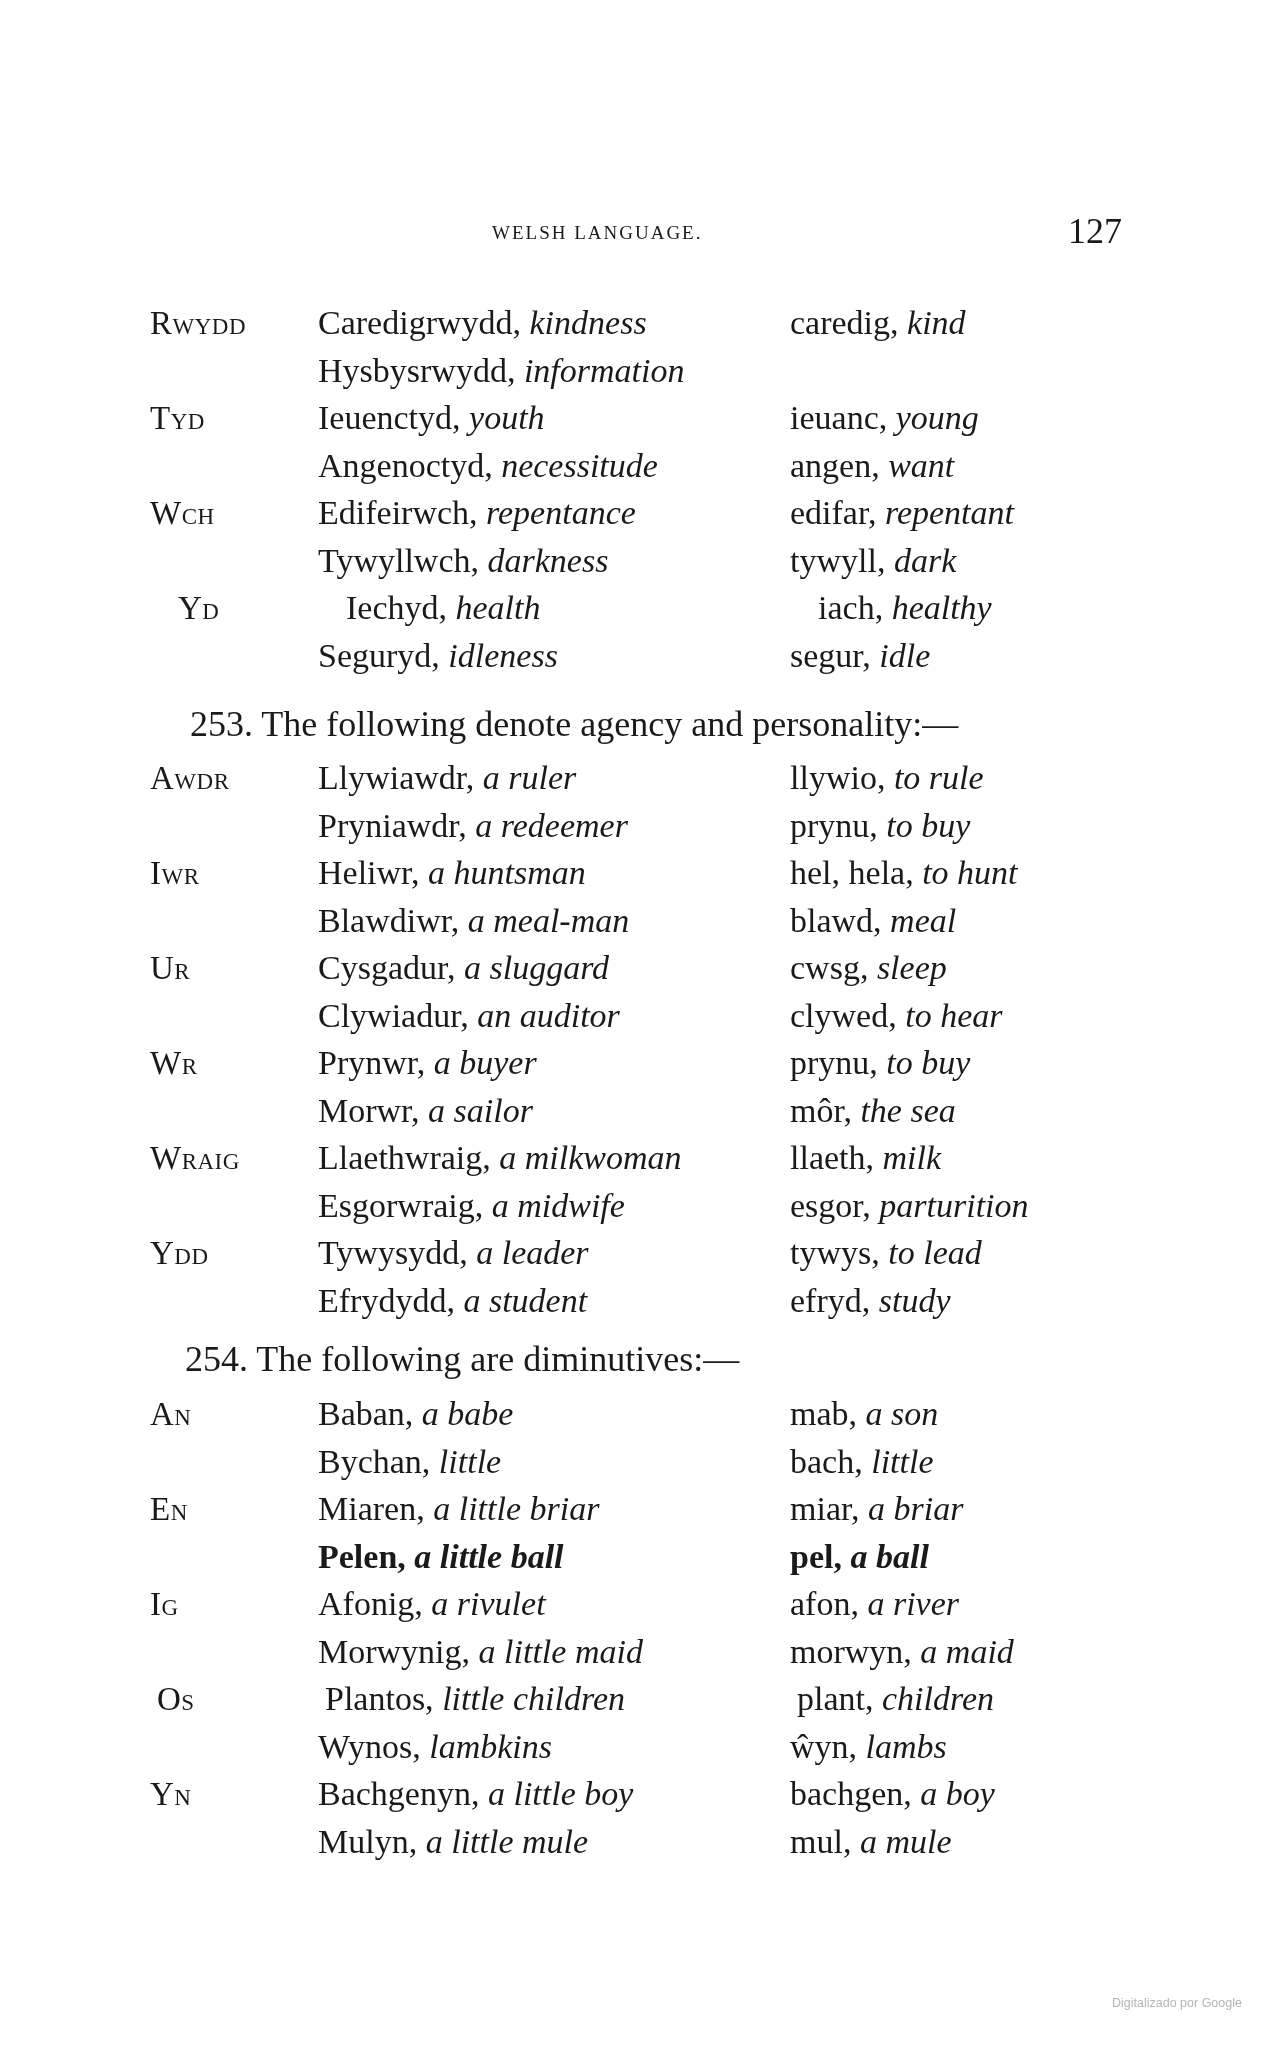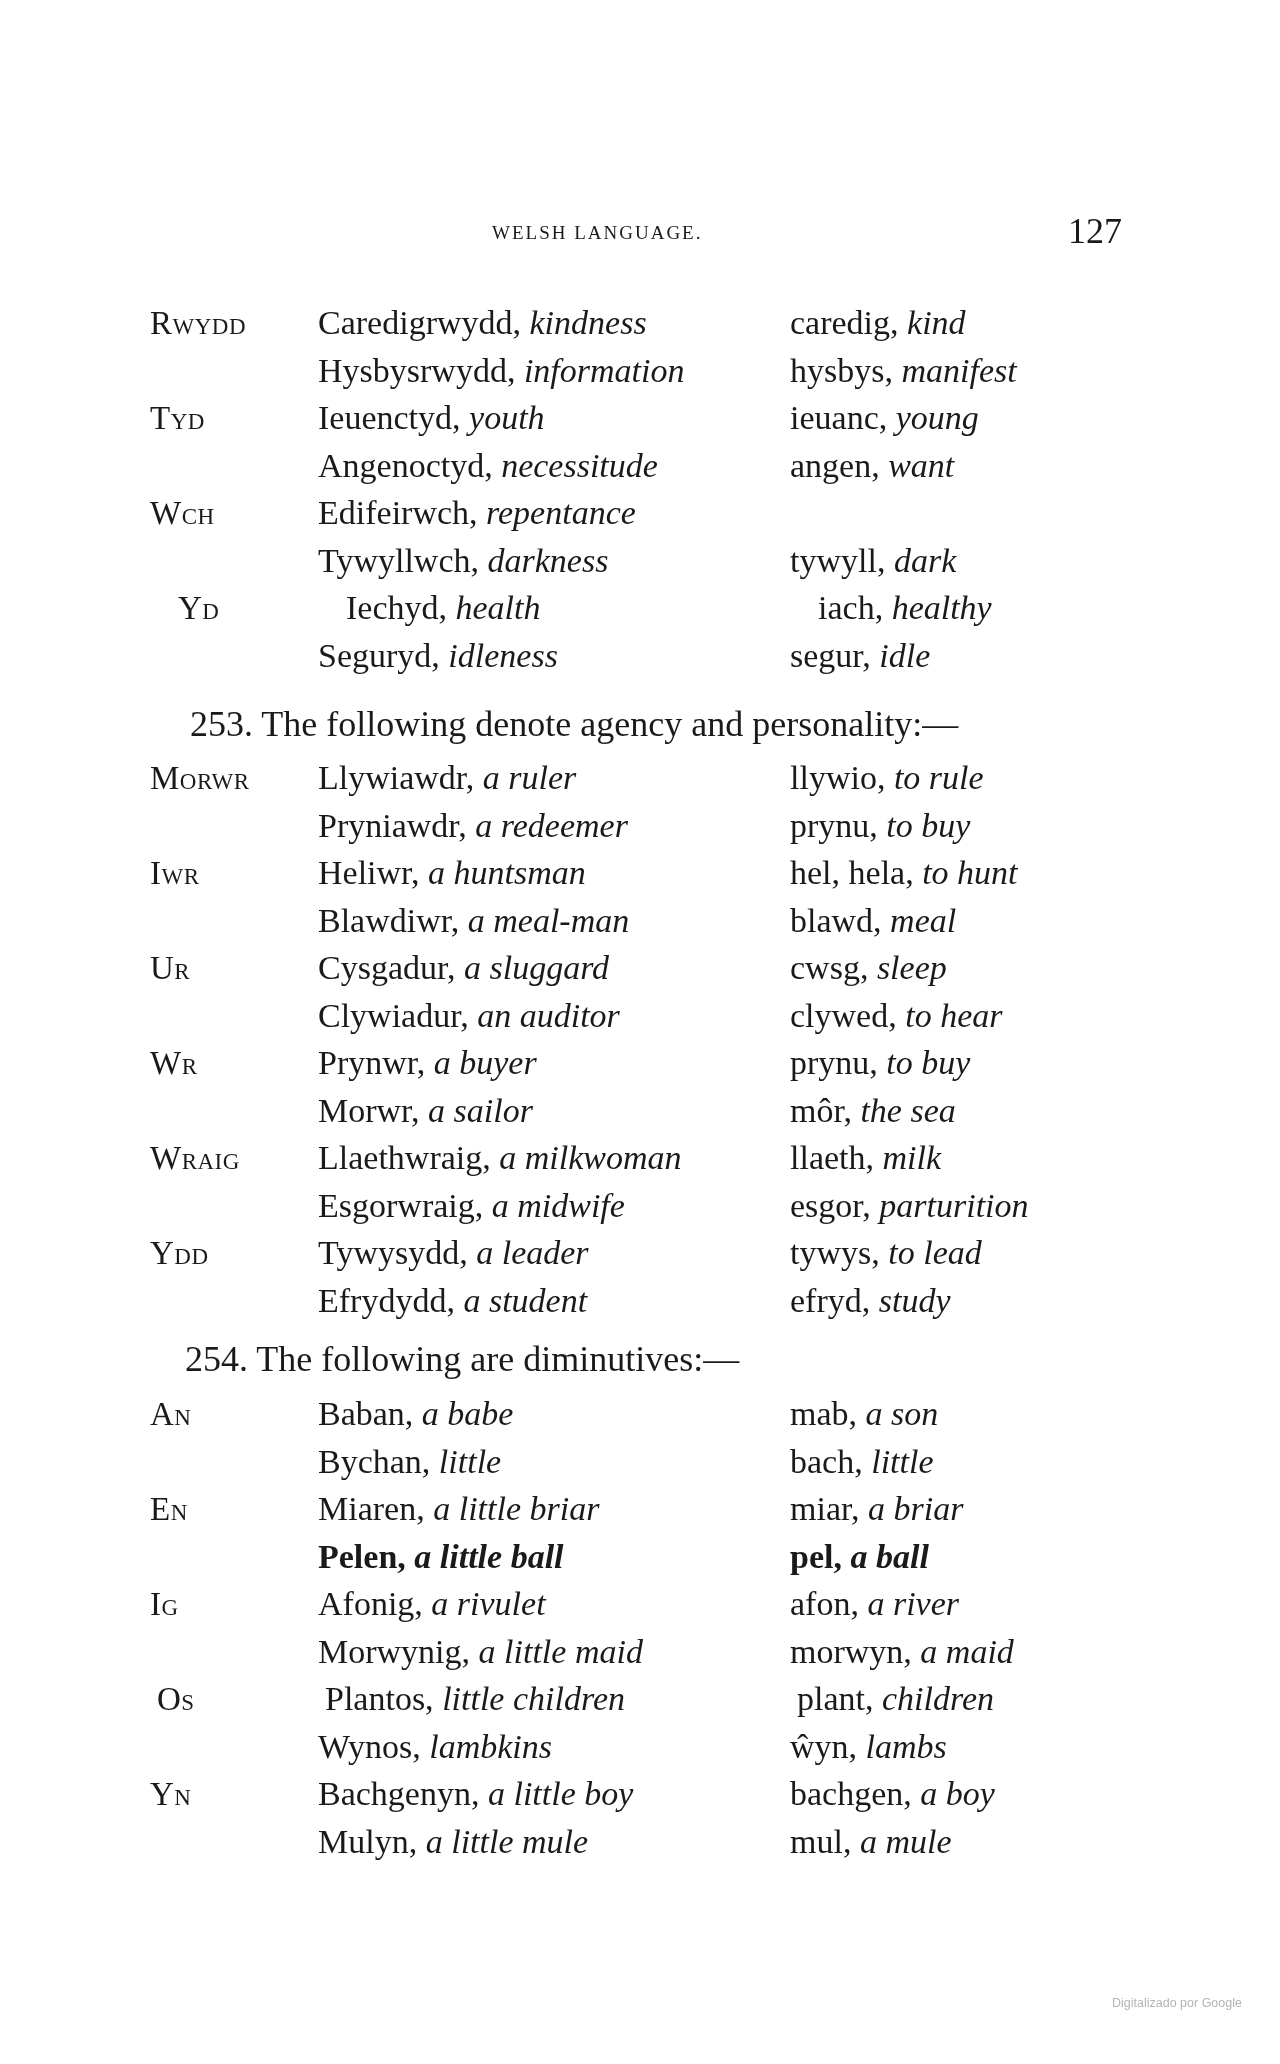"hysbys, manifest" span.root { html: <span><span>hysbys,</span> <span>manifest</span></span> -> none }
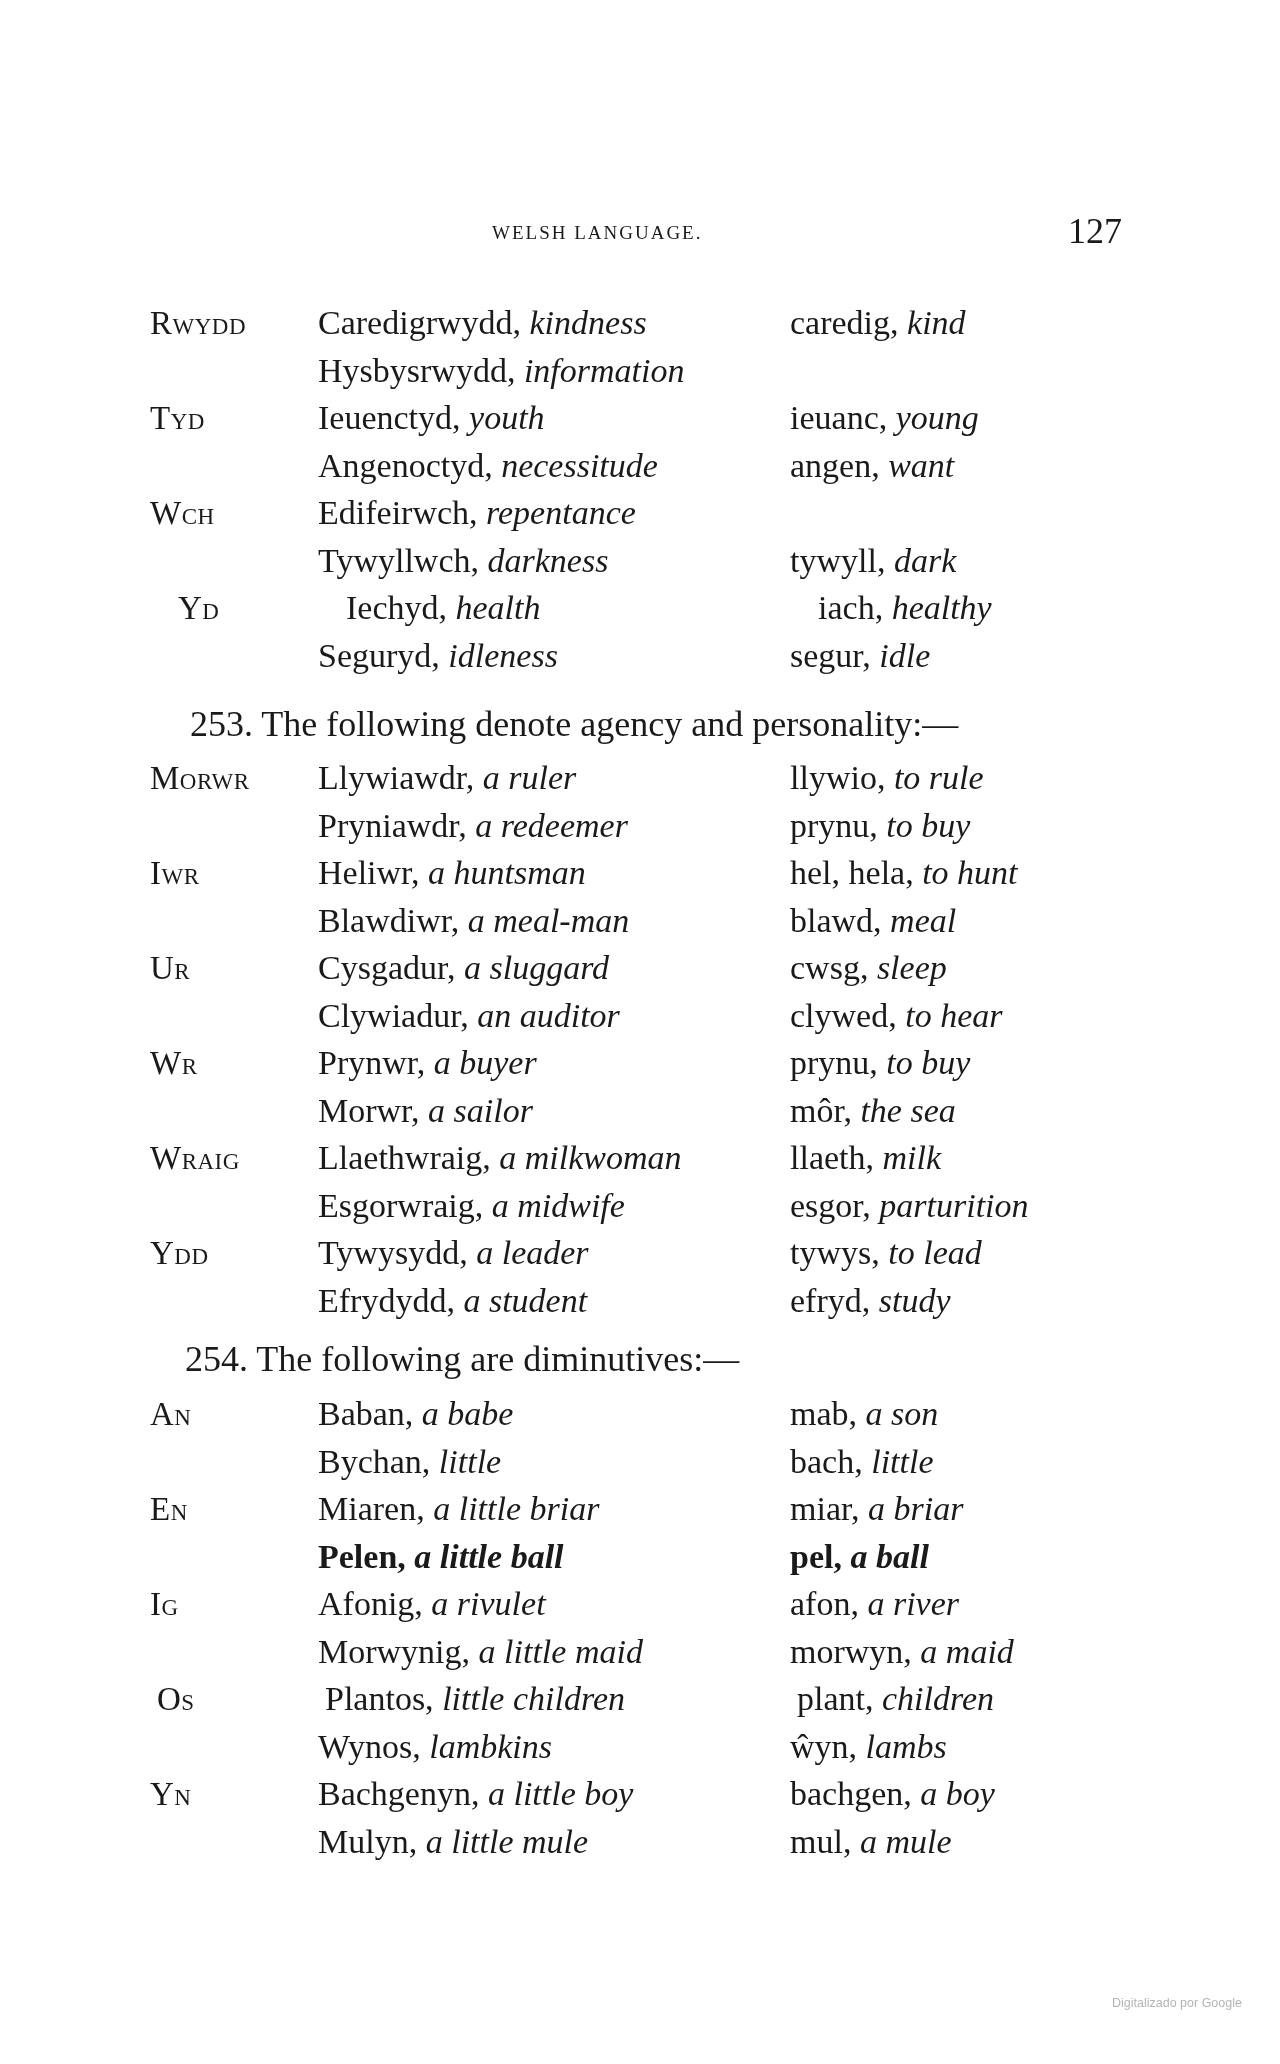"edifar, repentant" span.root { html: none -> <span><span>edifar,</span> <span>repentant</span></span> }
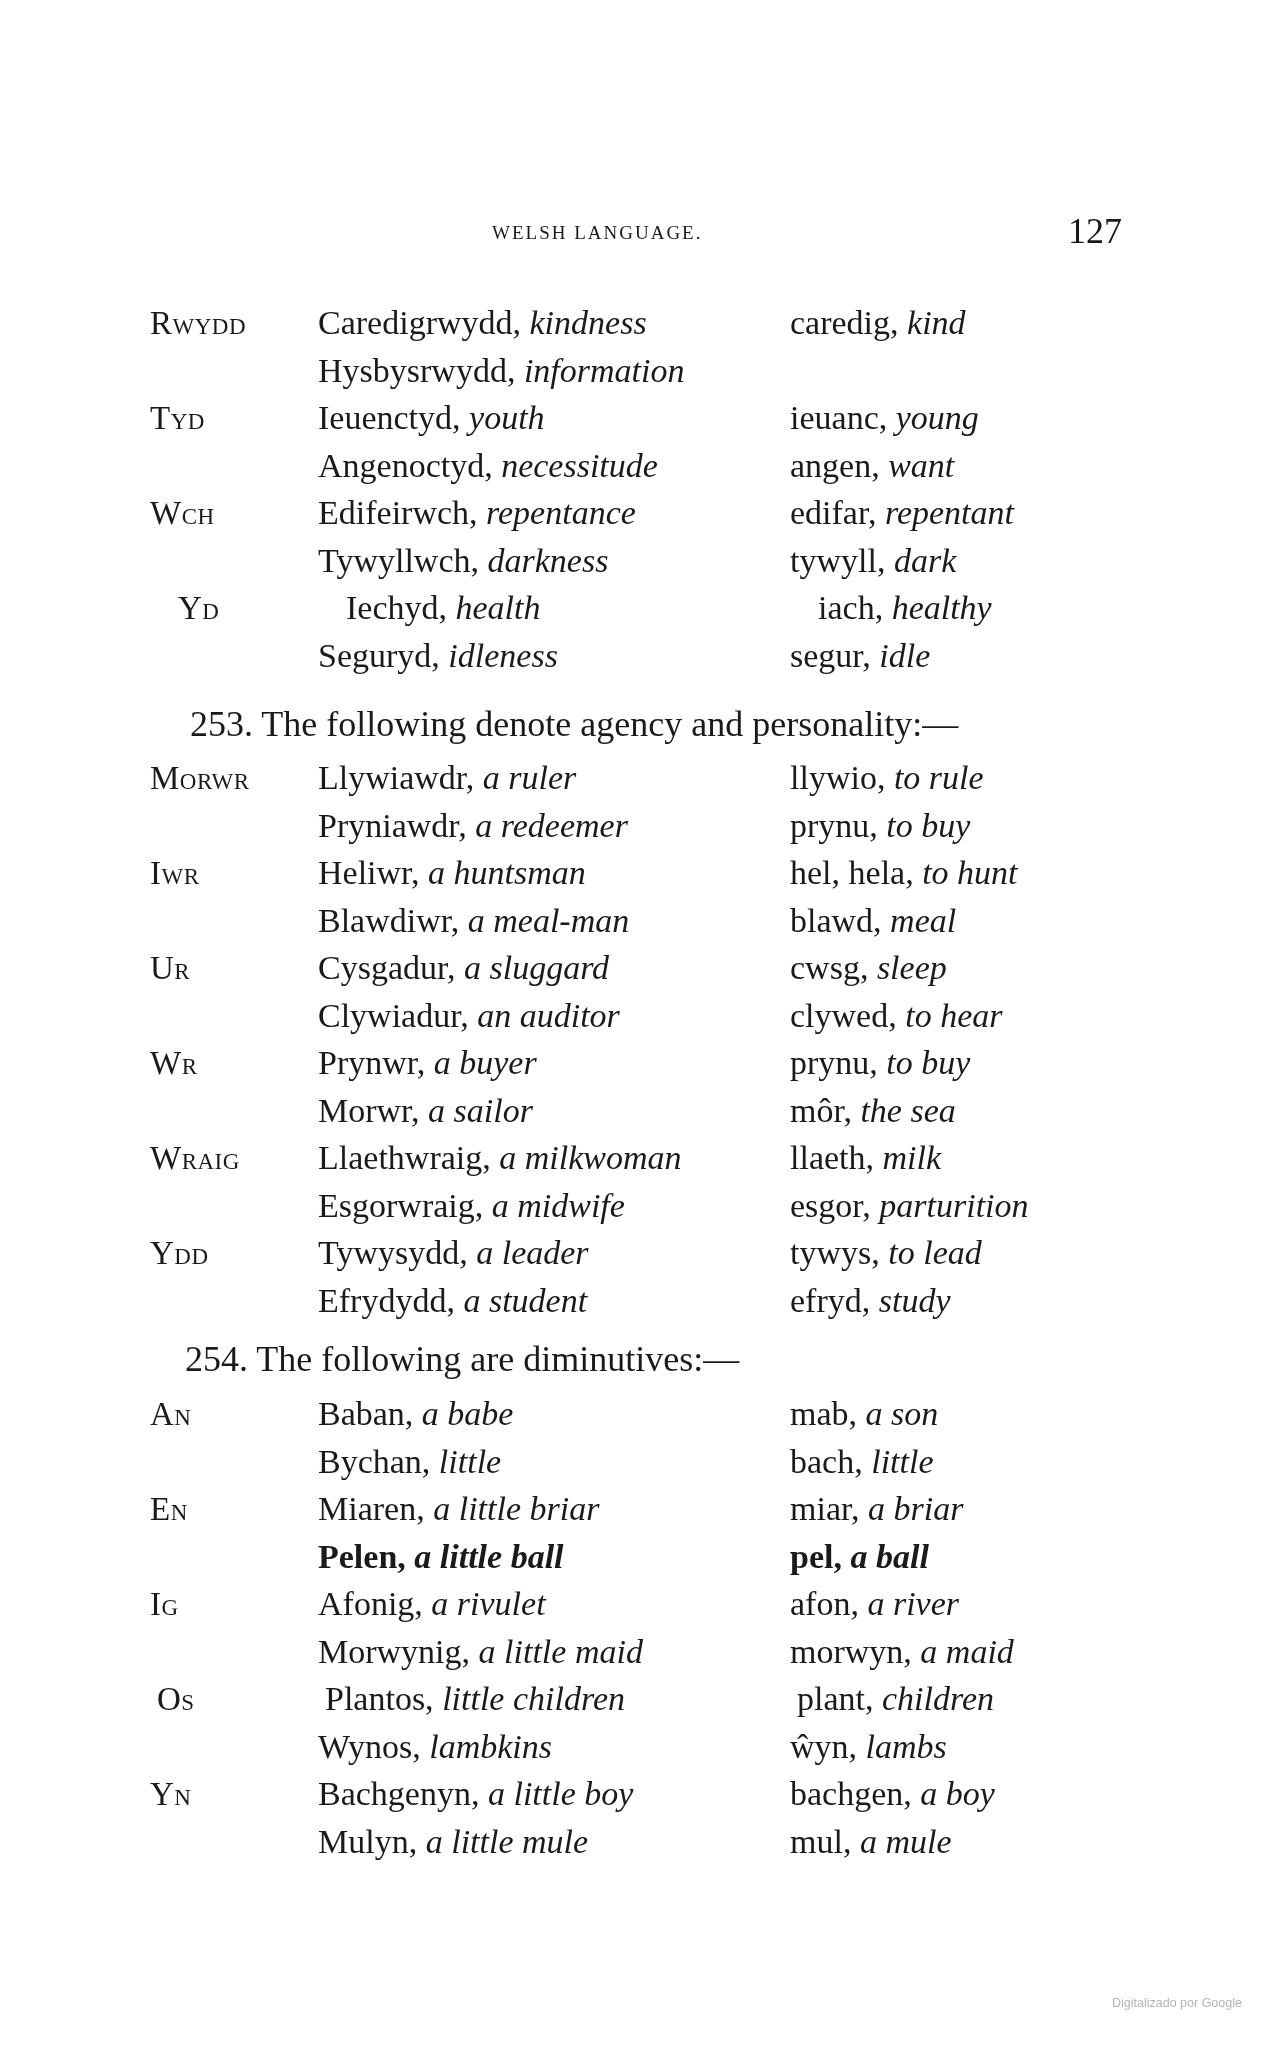"Morwr" span.suffix { text: Morwr -> Awdr }
